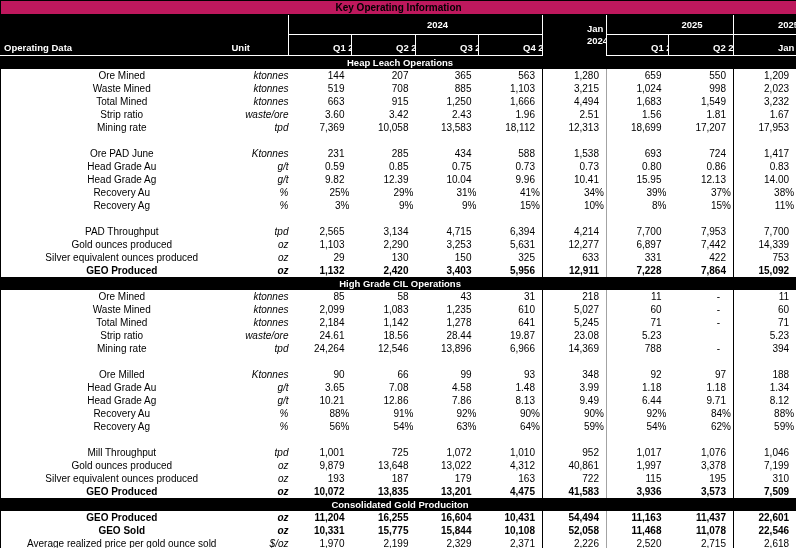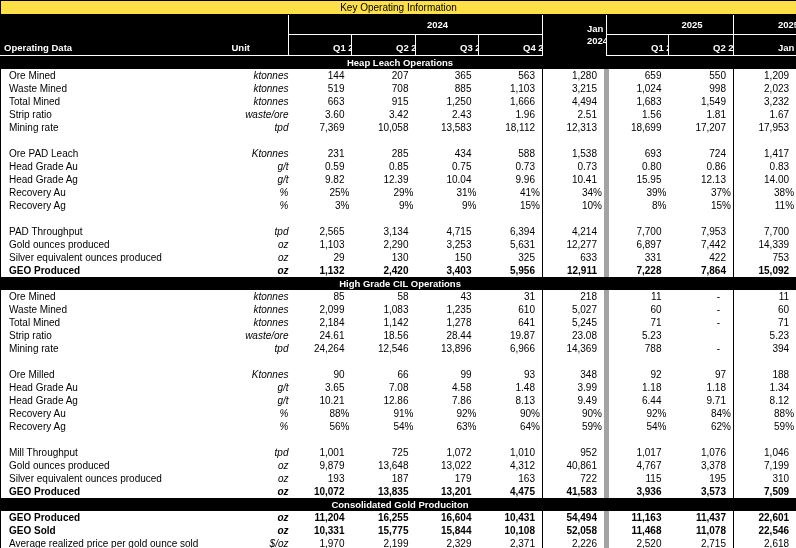"Key Operating Information" tr.title-row th { background: #fde047 -> #be185d; font-weight: normal -> bold }
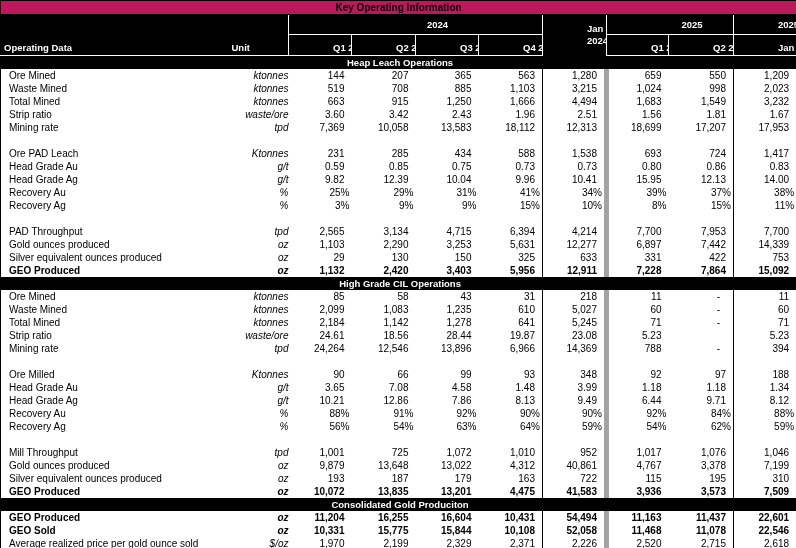"Ore Mined" td.label { padding-left: 8px -> 14px; text-align: left -> center }
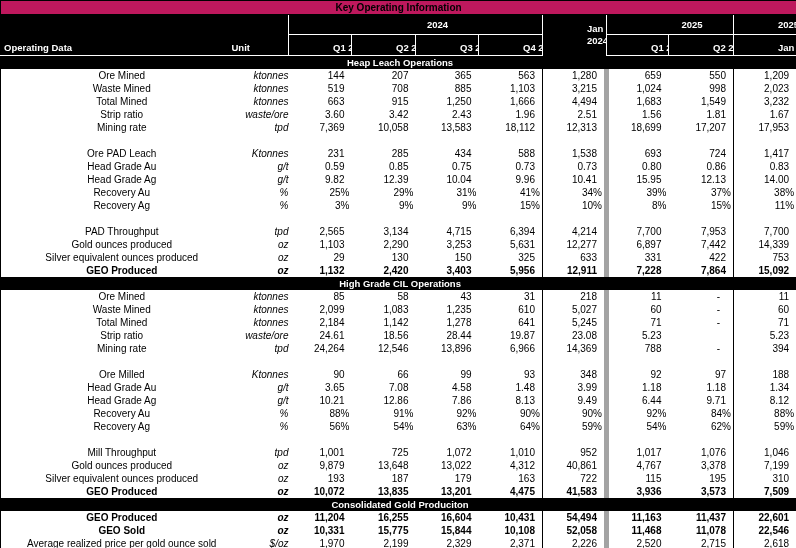"1,280" td.sep-r { border-right: 5px solid #a3a3a3 -> 1px solid #a3a3a3 }
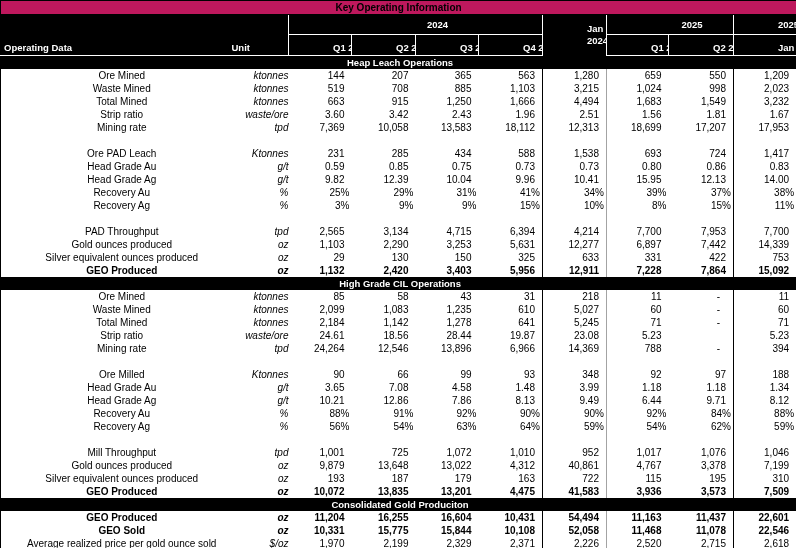"Ore PAD Leach" td.label { text: Leach -> June }
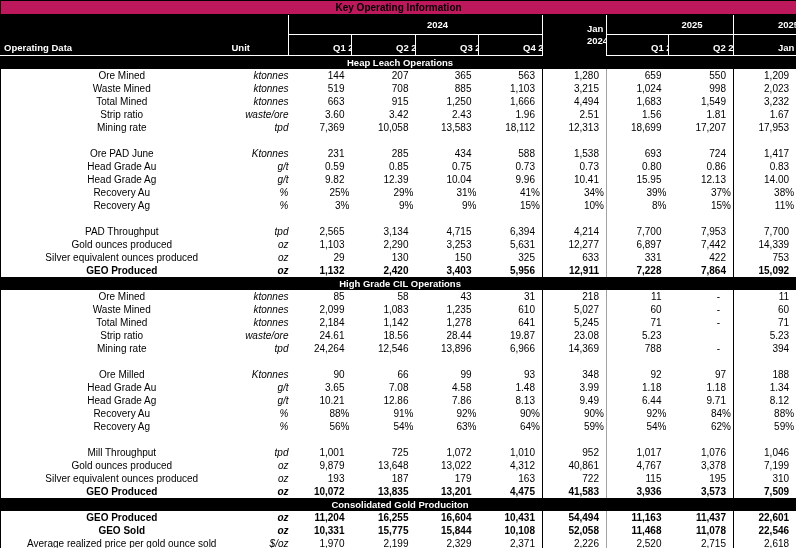"4,767" td.num { text: 4,767 -> 1,997 }
